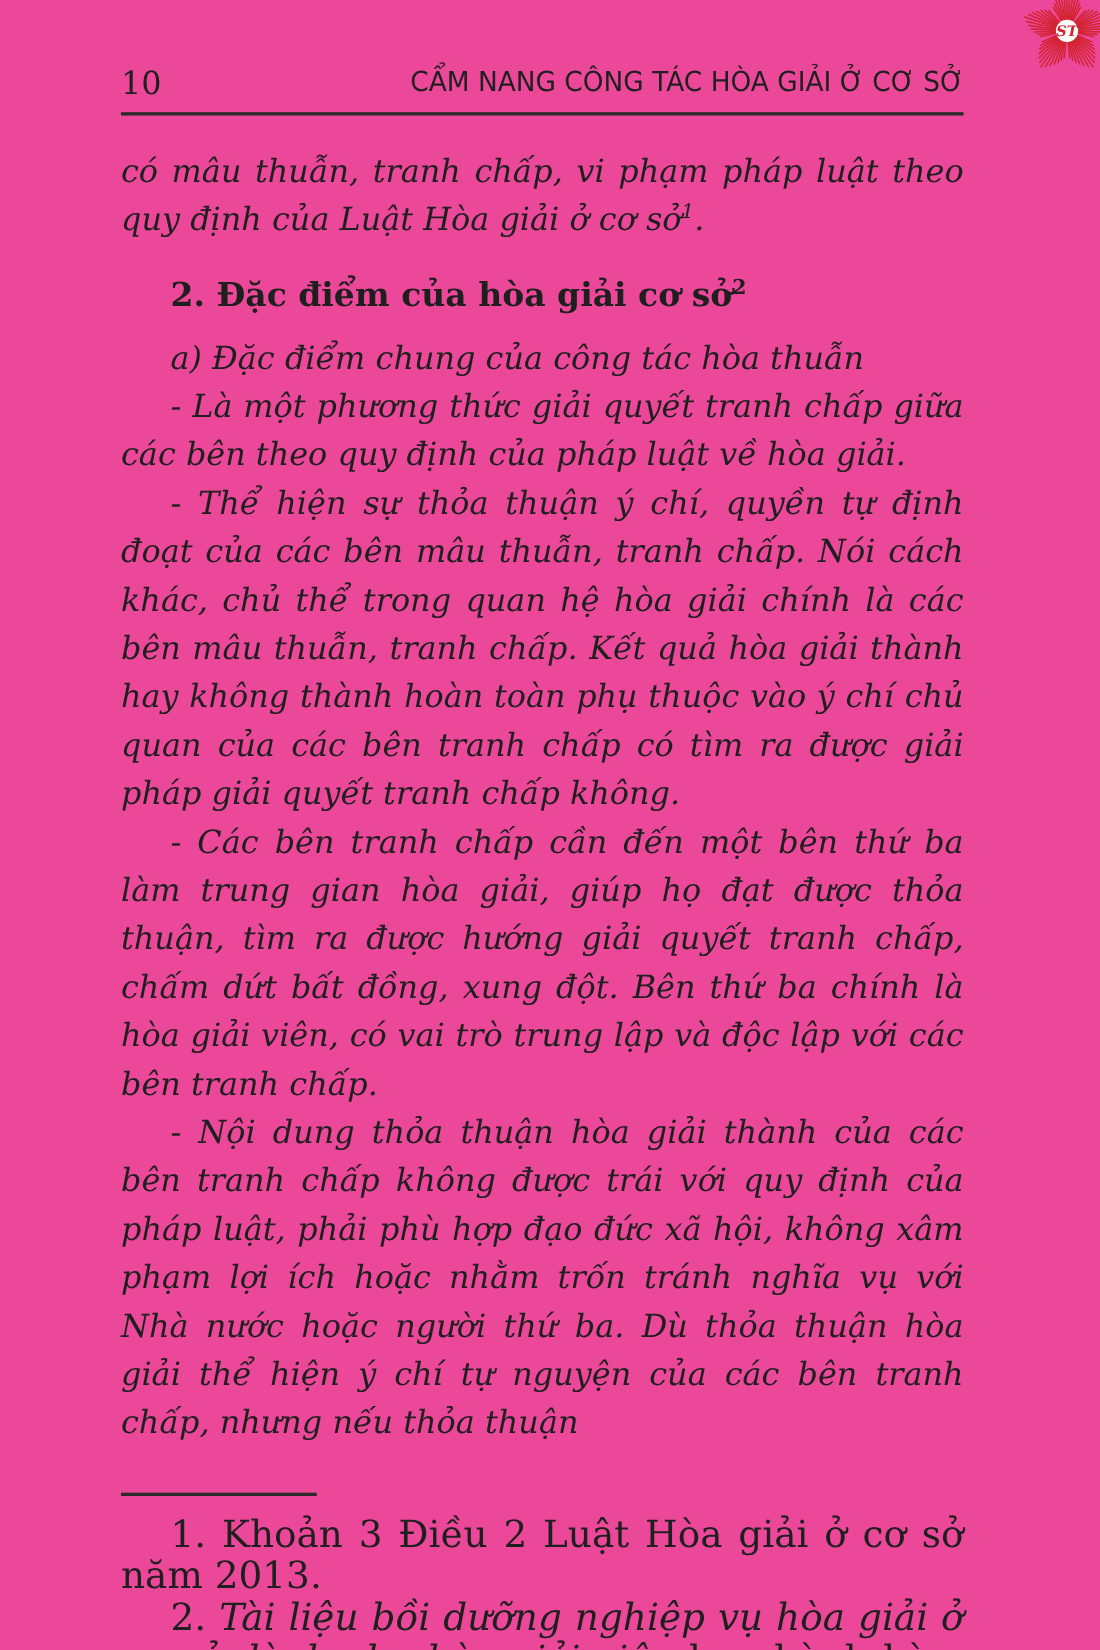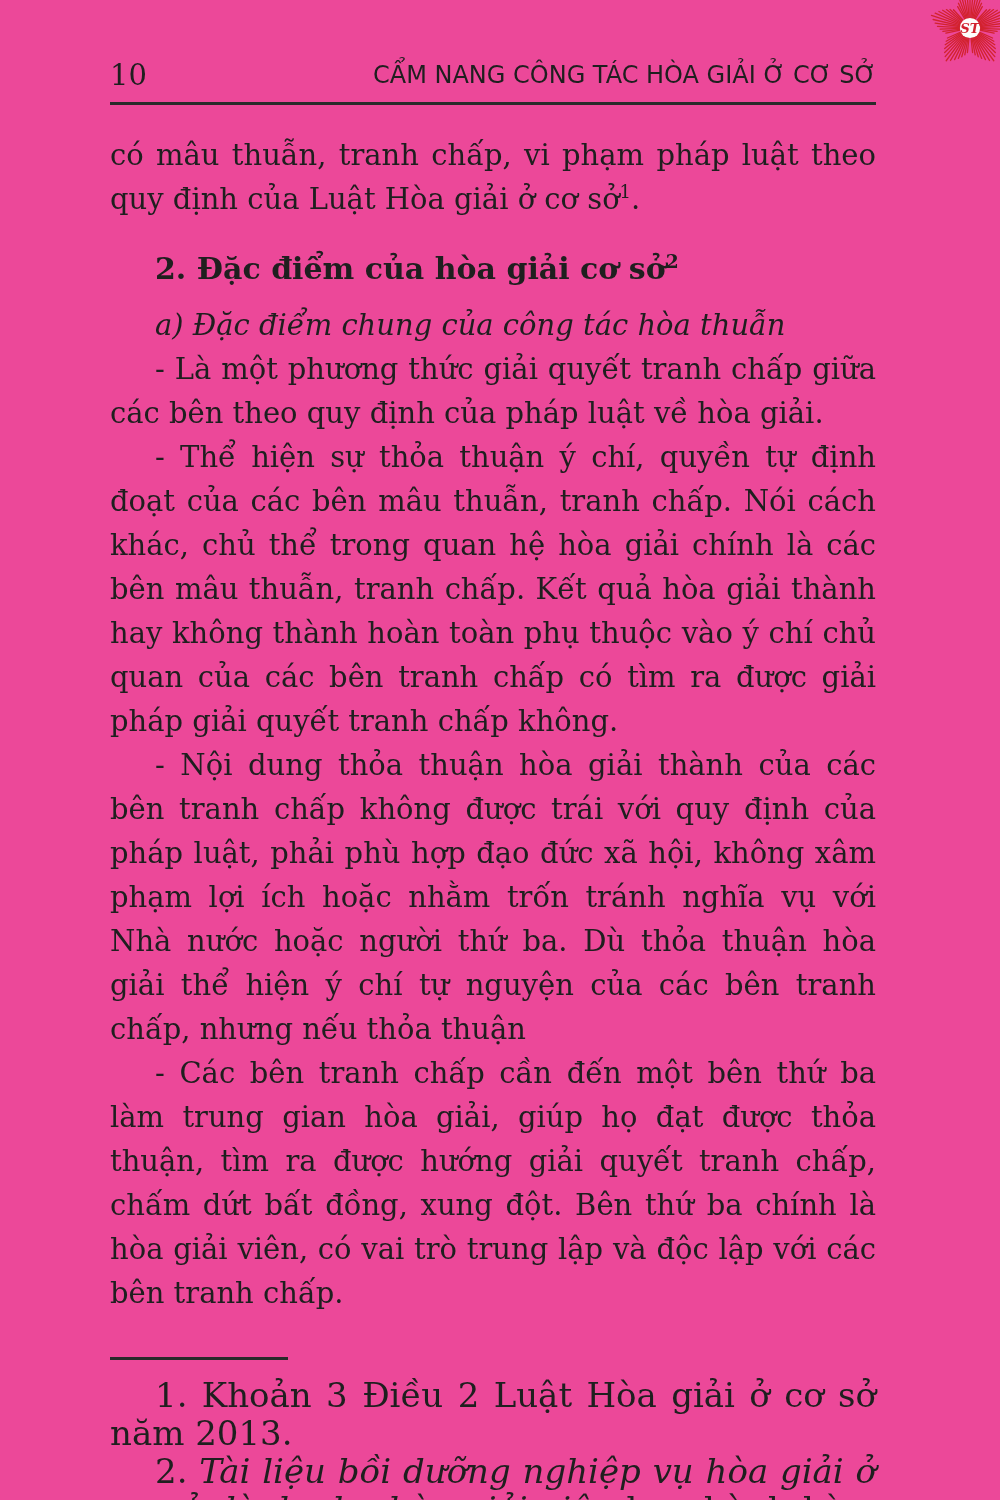"có mâu thuẫn, tranh chấp," .body-text p { font-style: none -> italic }
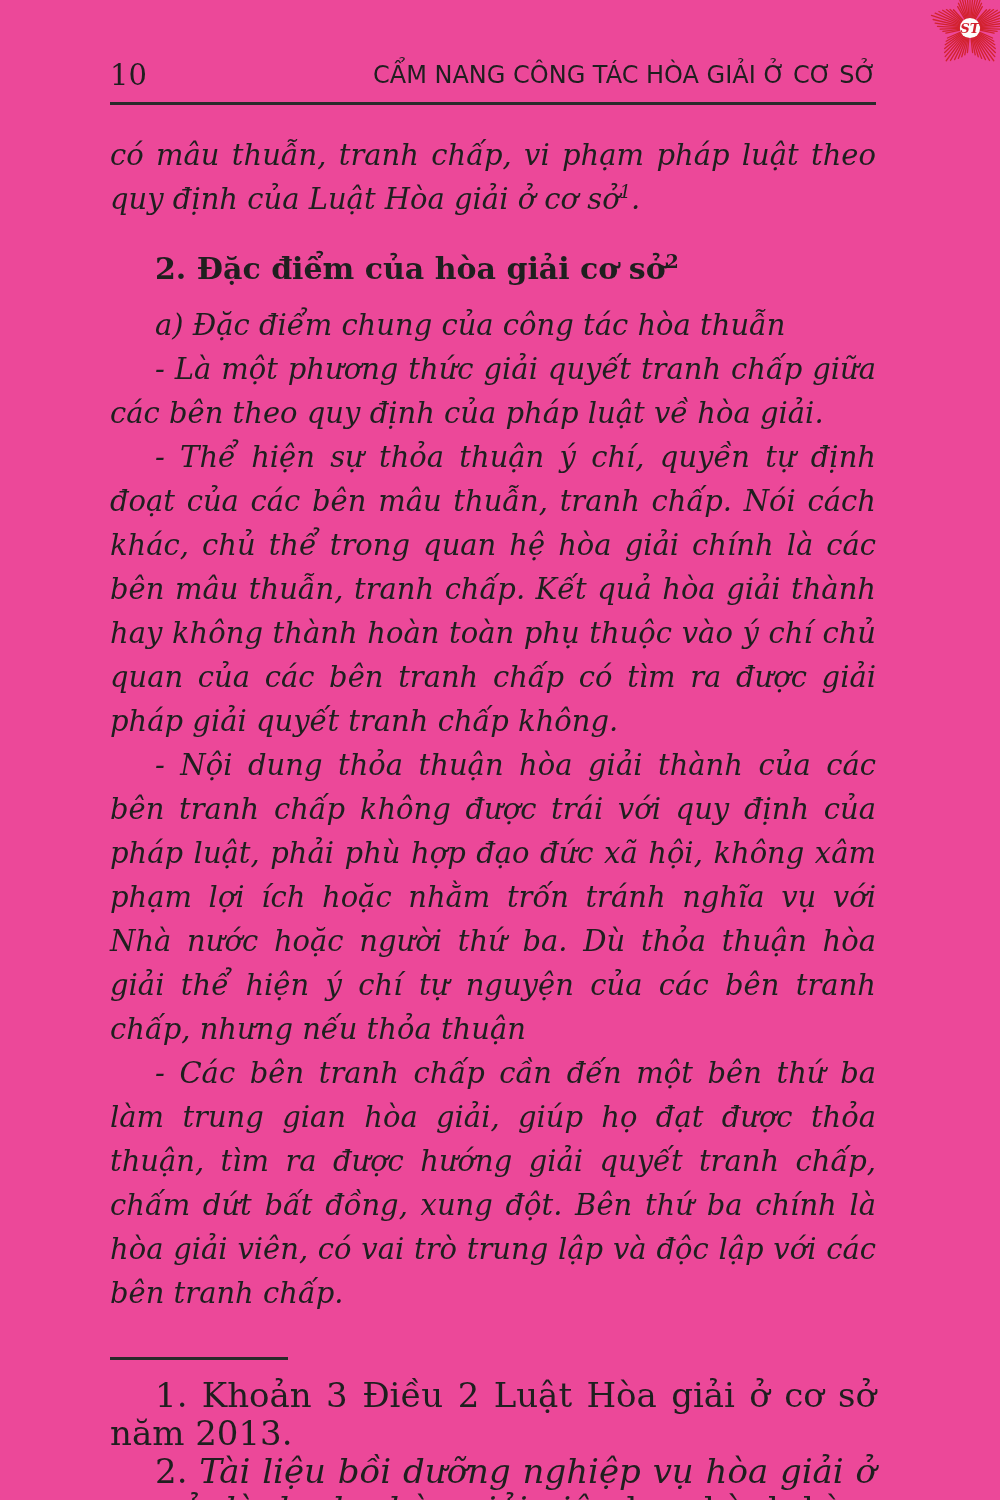"- Nội dung thỏa thuận" p { order: before "- Các bên tranh chấp" -> after "- Các bên tranh chấp" }
